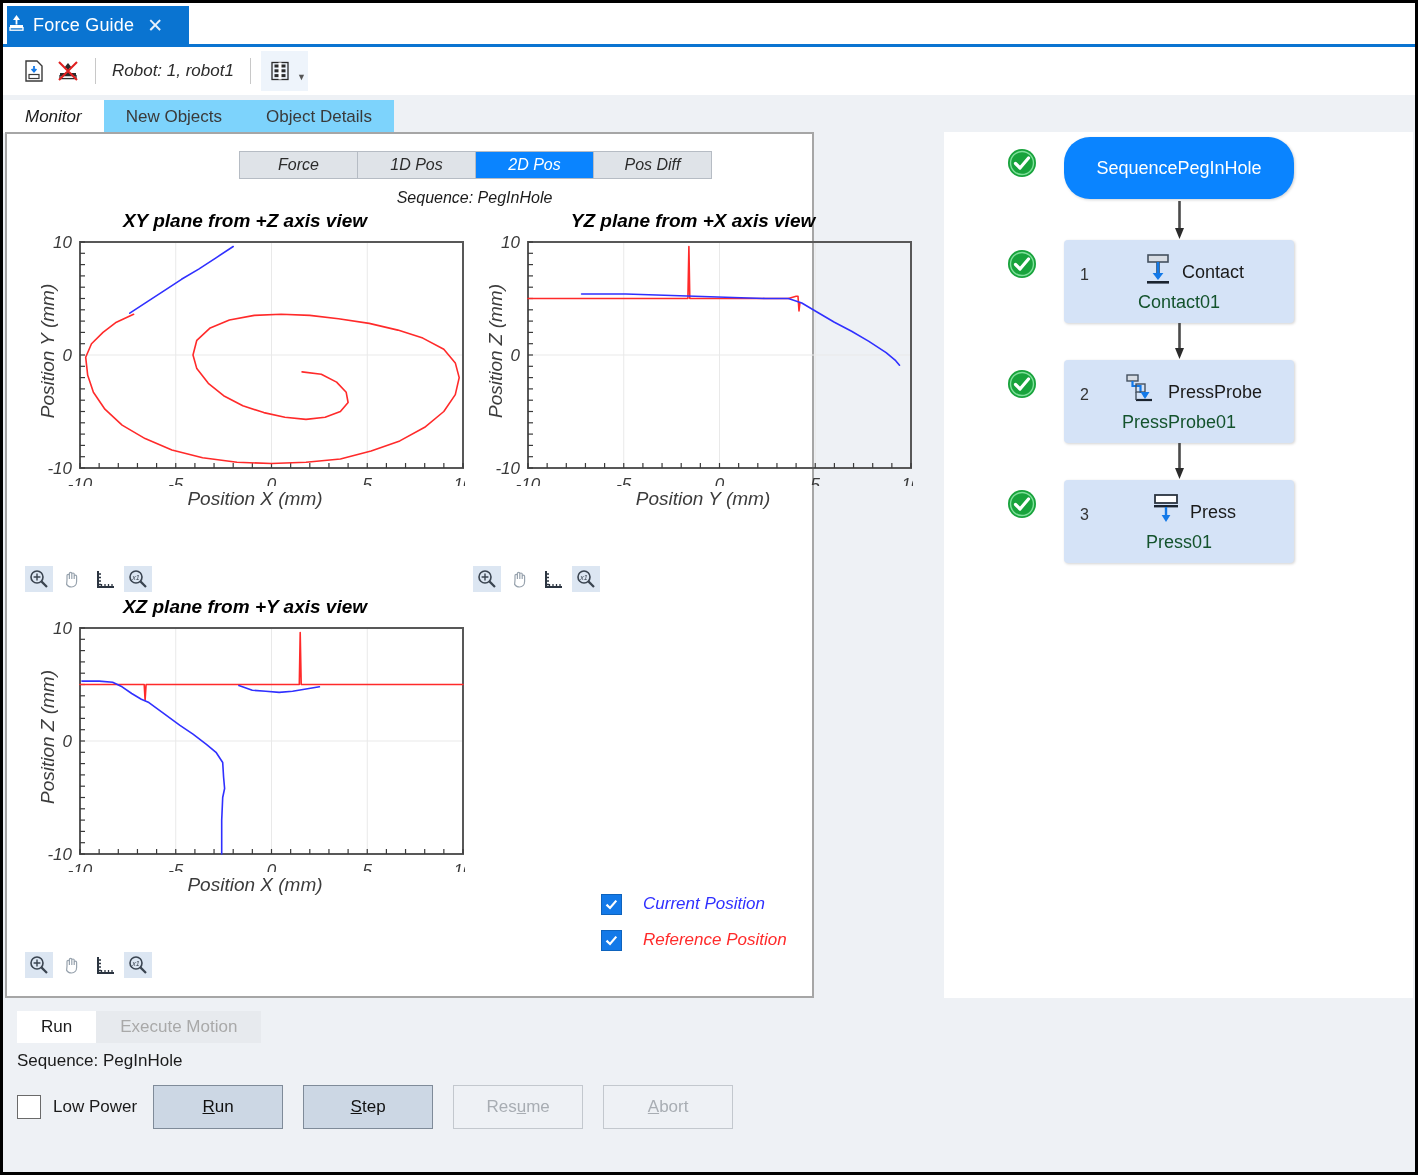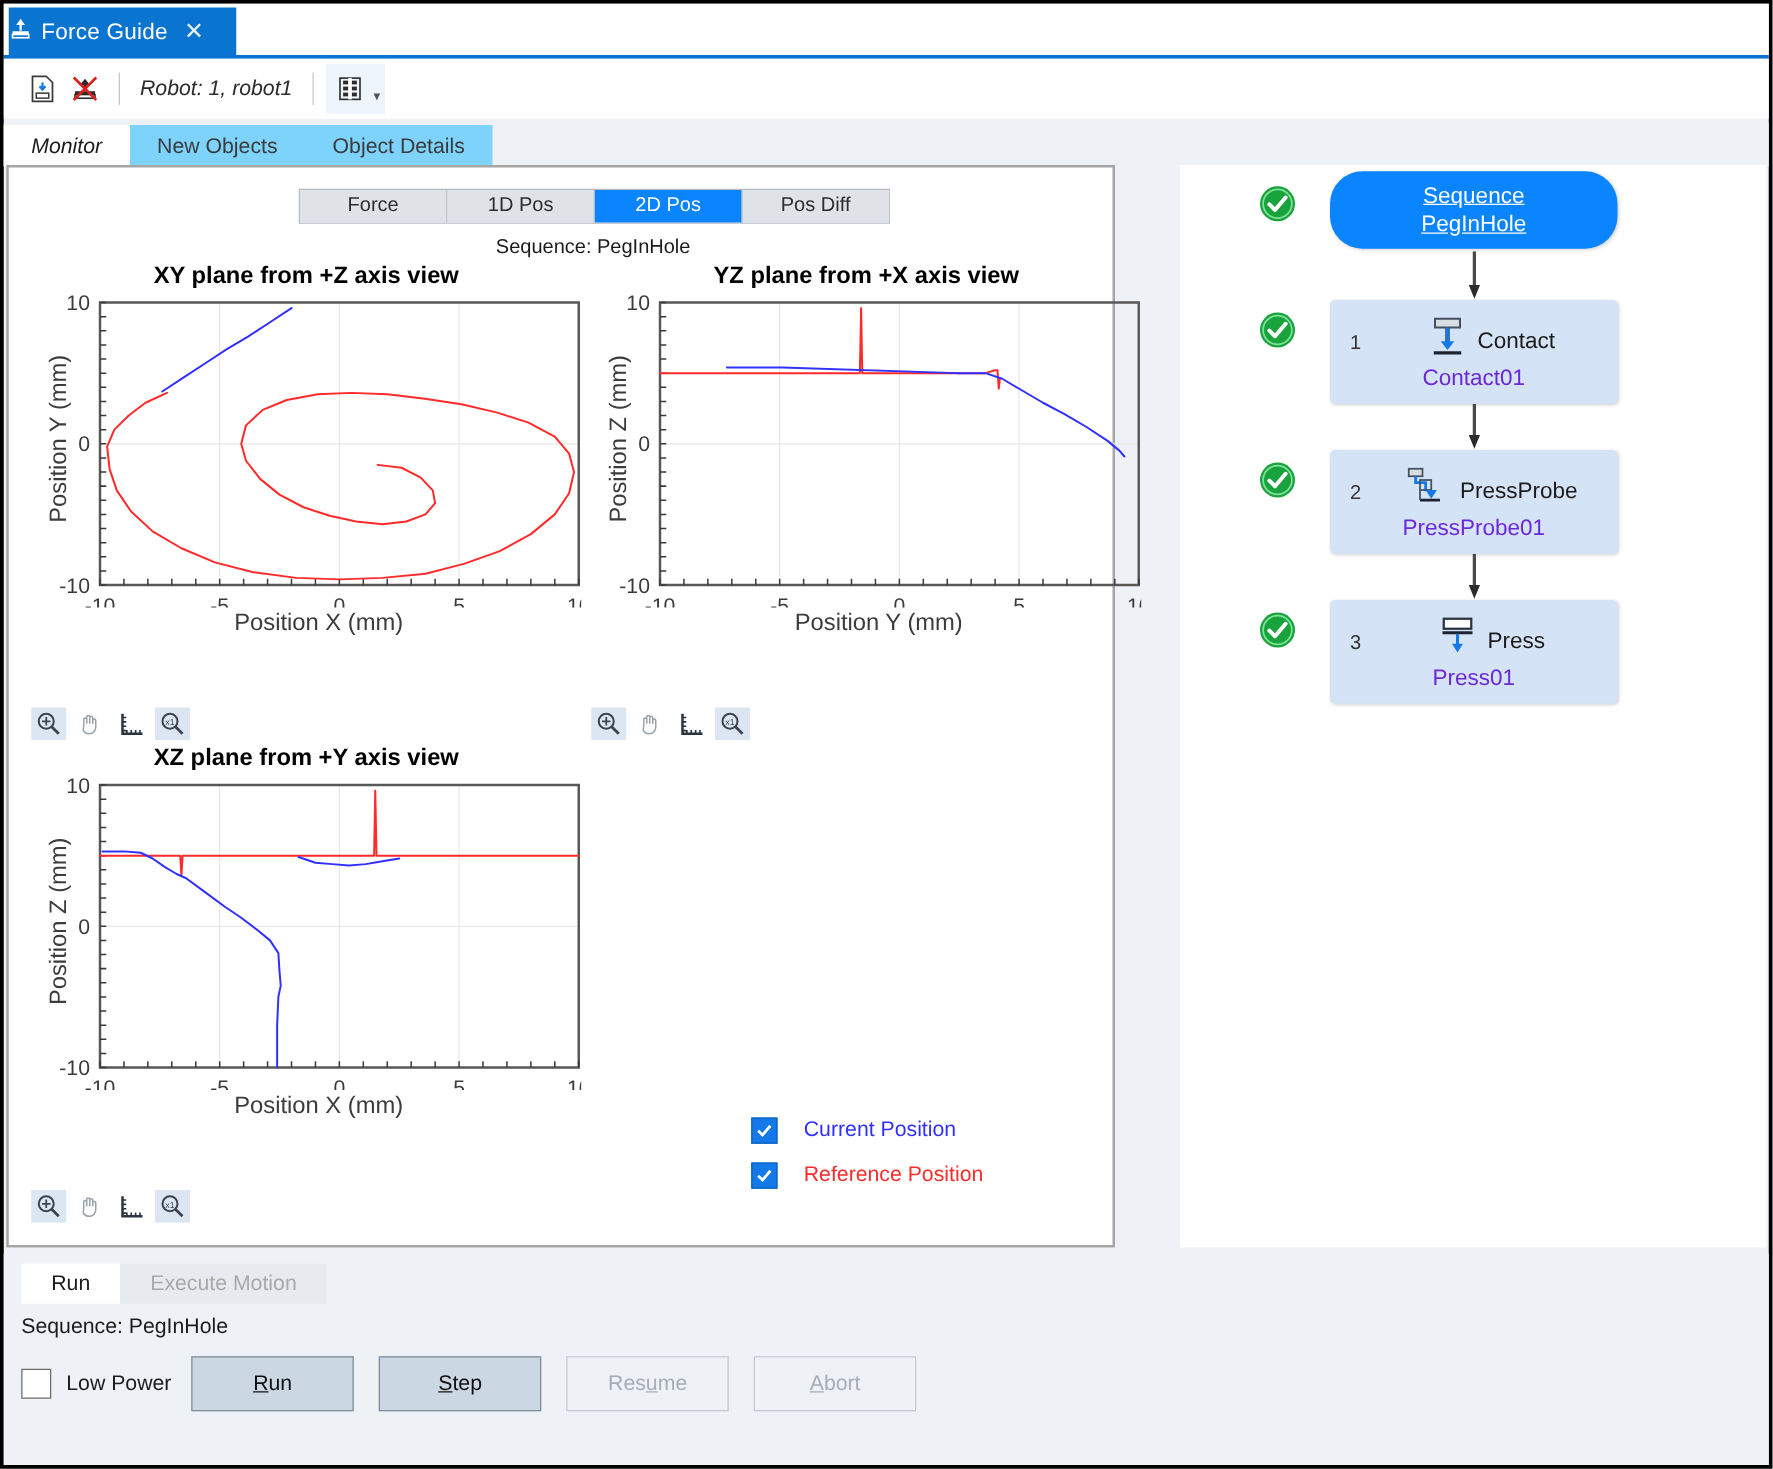"Force" .content { font-style: none -> italic; width: 887px -> 809px }
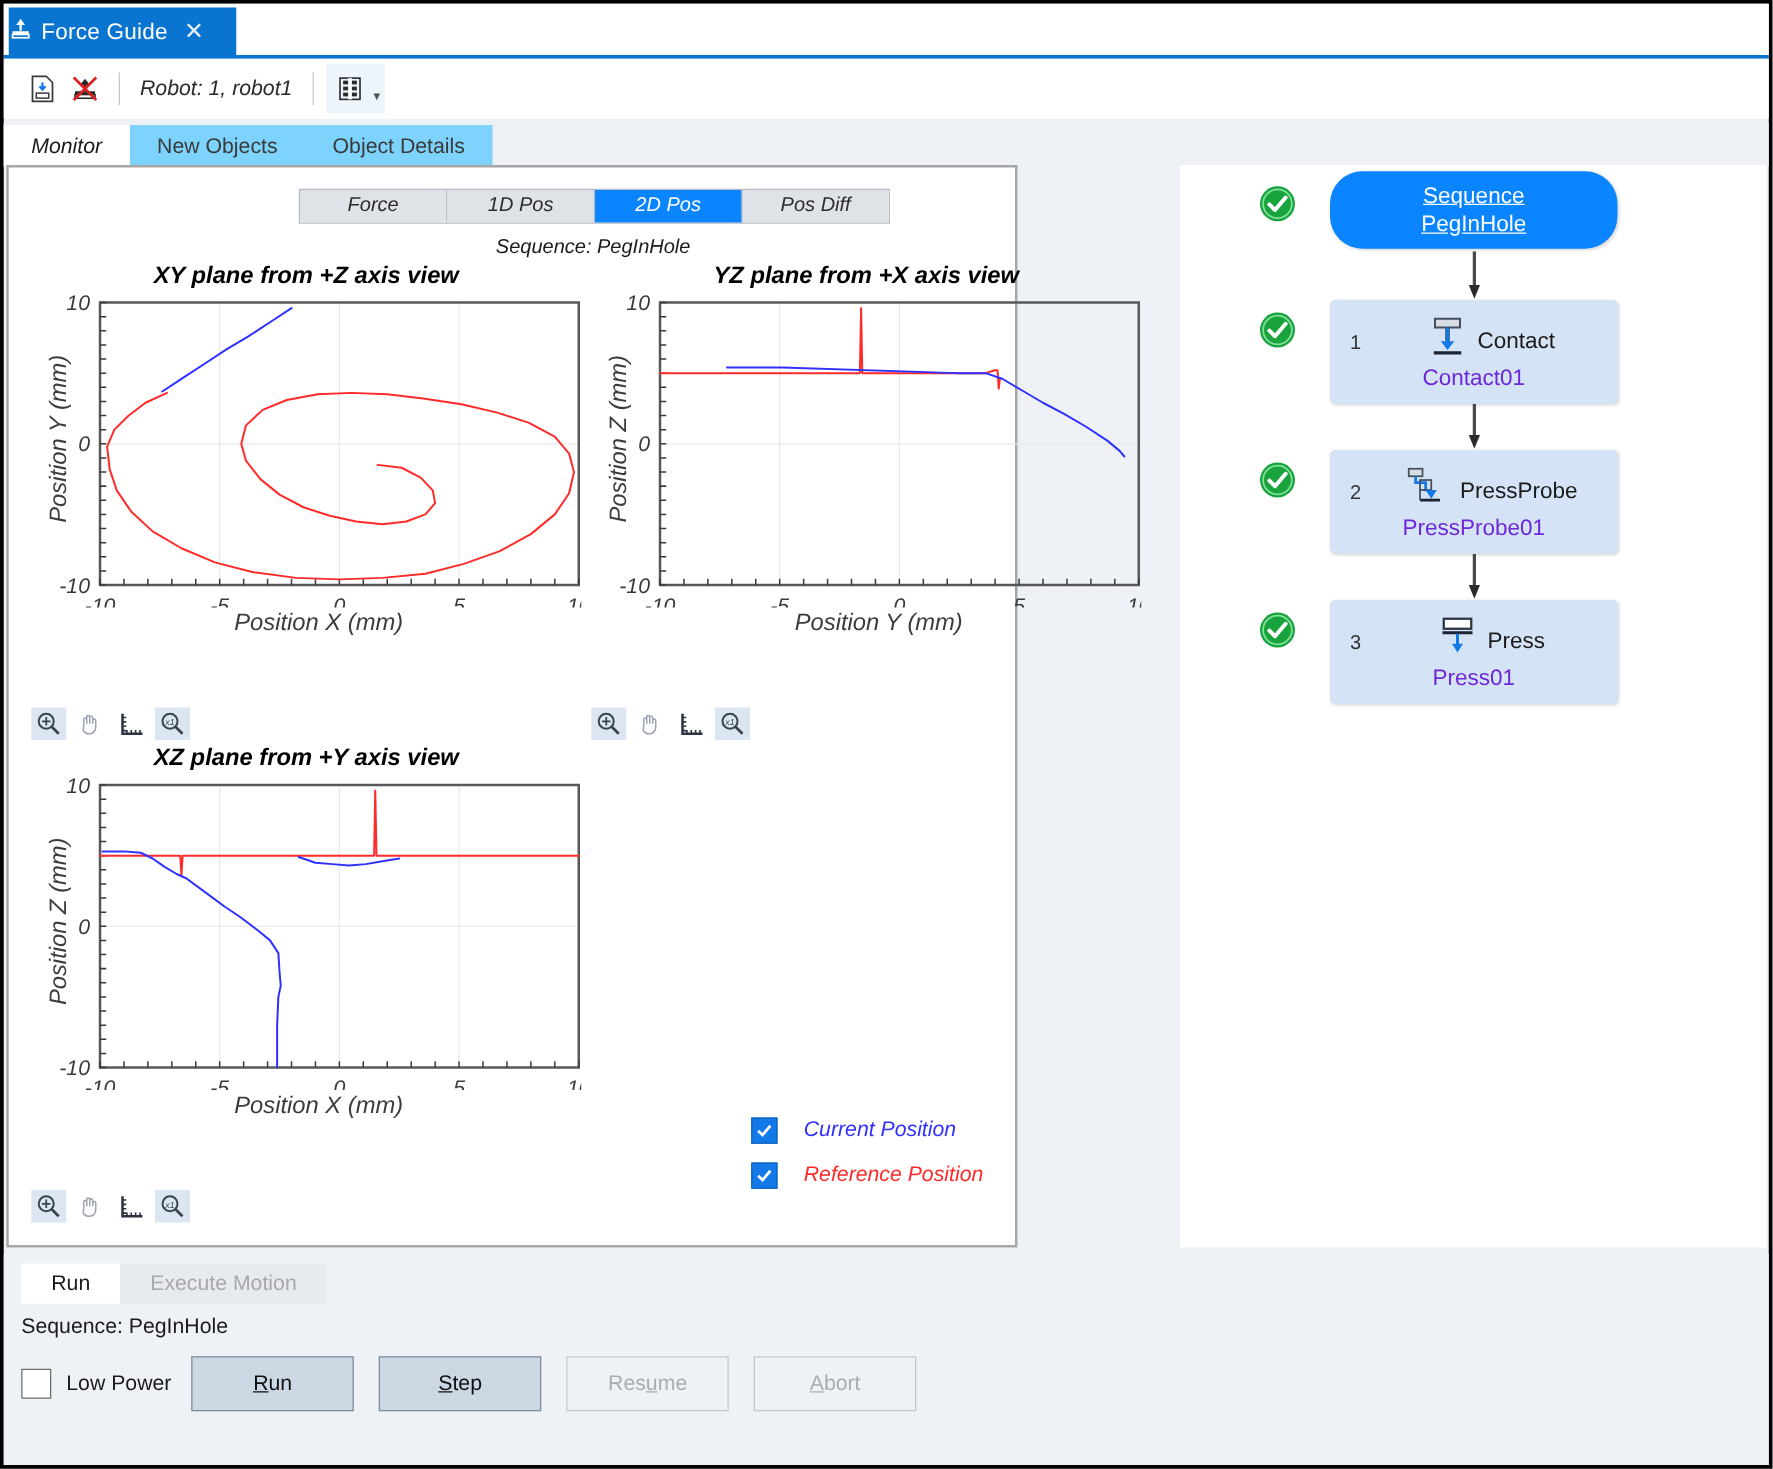"Sequence" .node.root { flex-direction: column -> none; text-decoration: underline -> none }
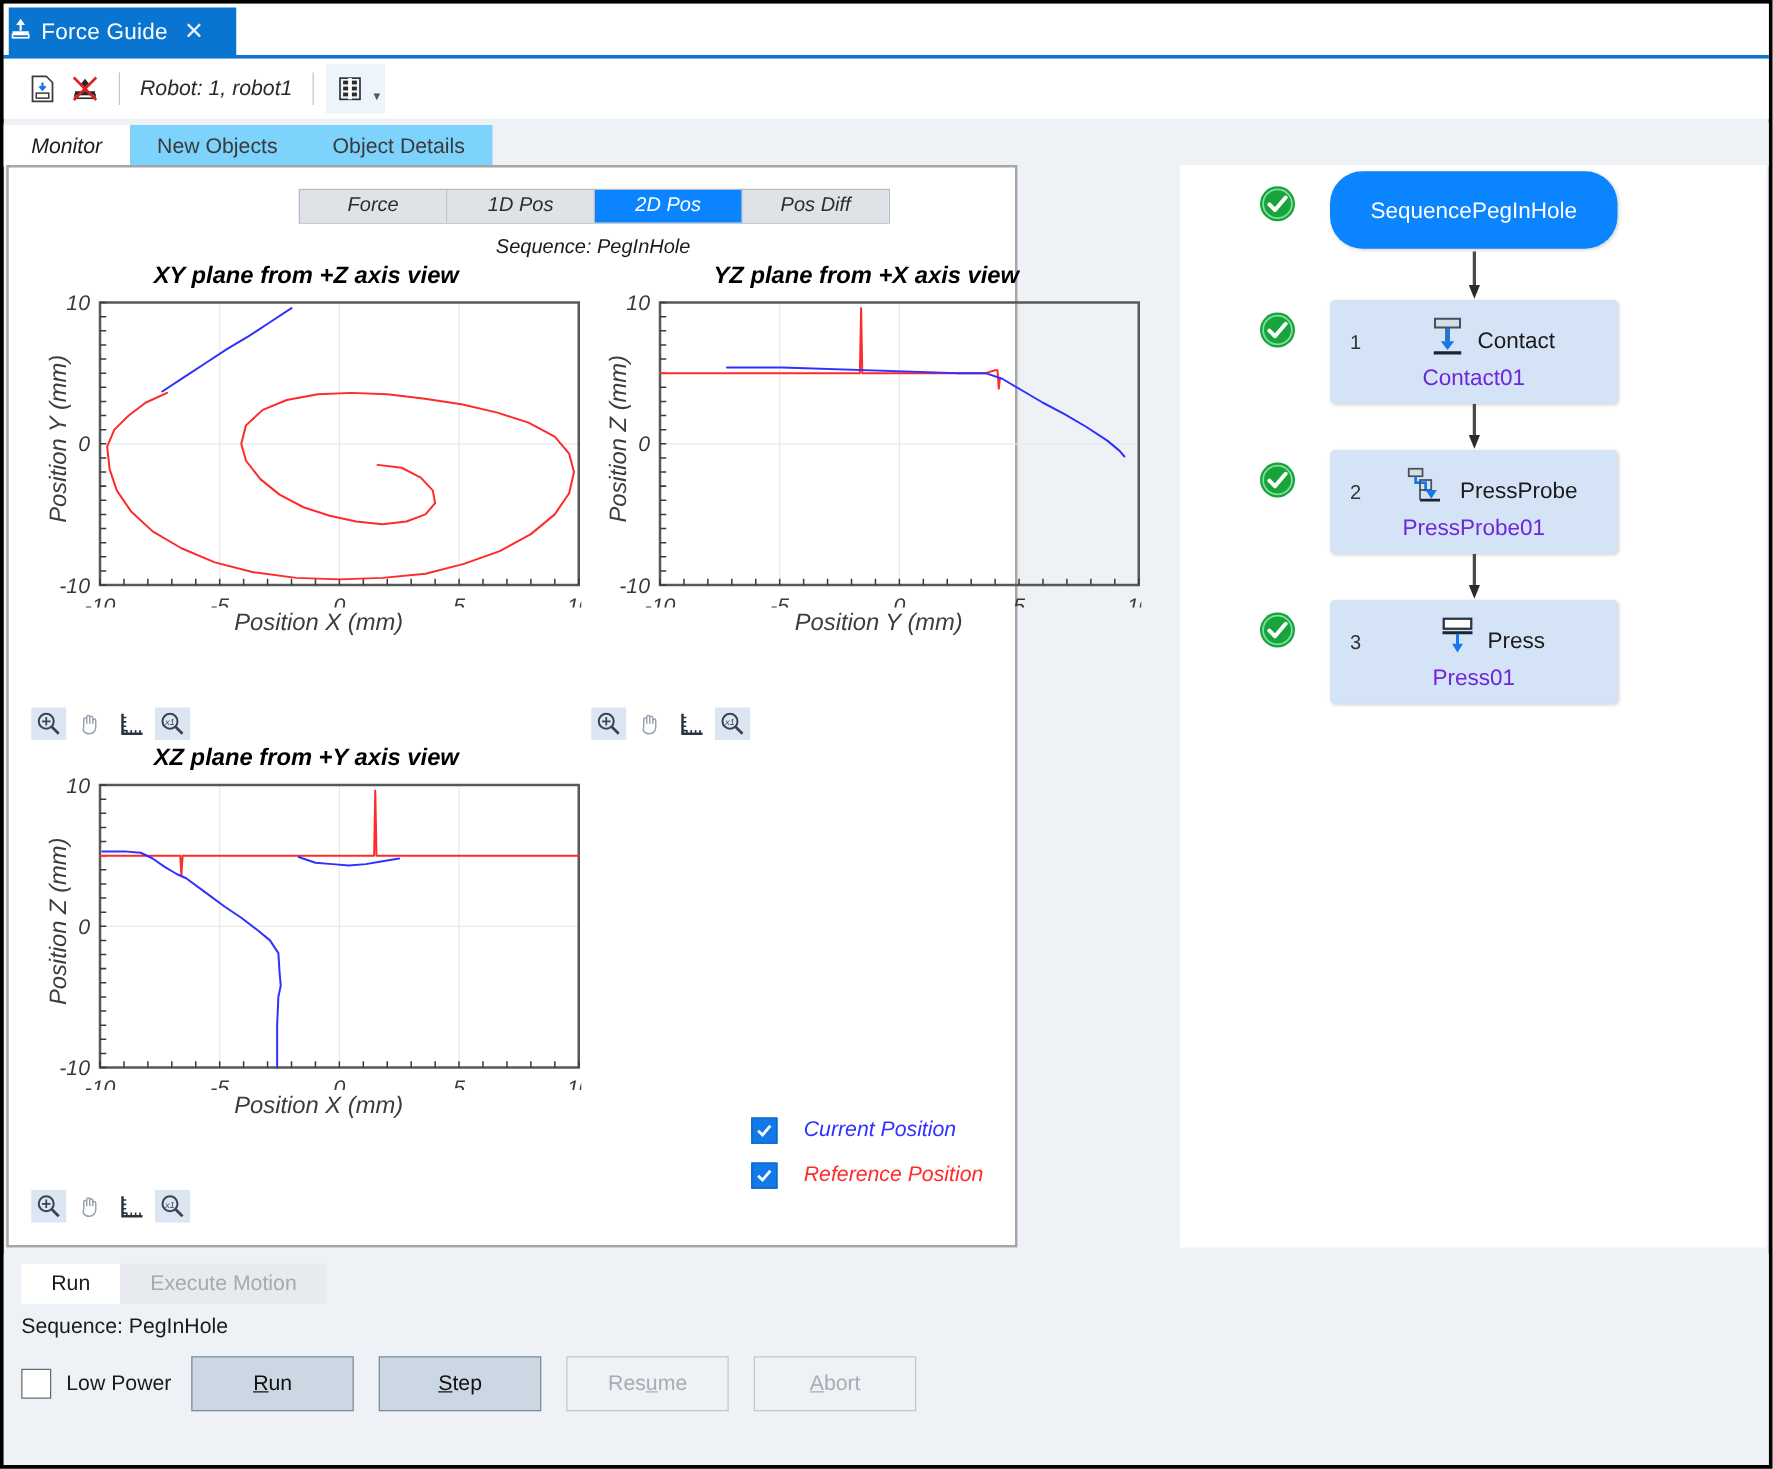"Contact01" .stepname { color: #6d28d9 -> #14532d }
